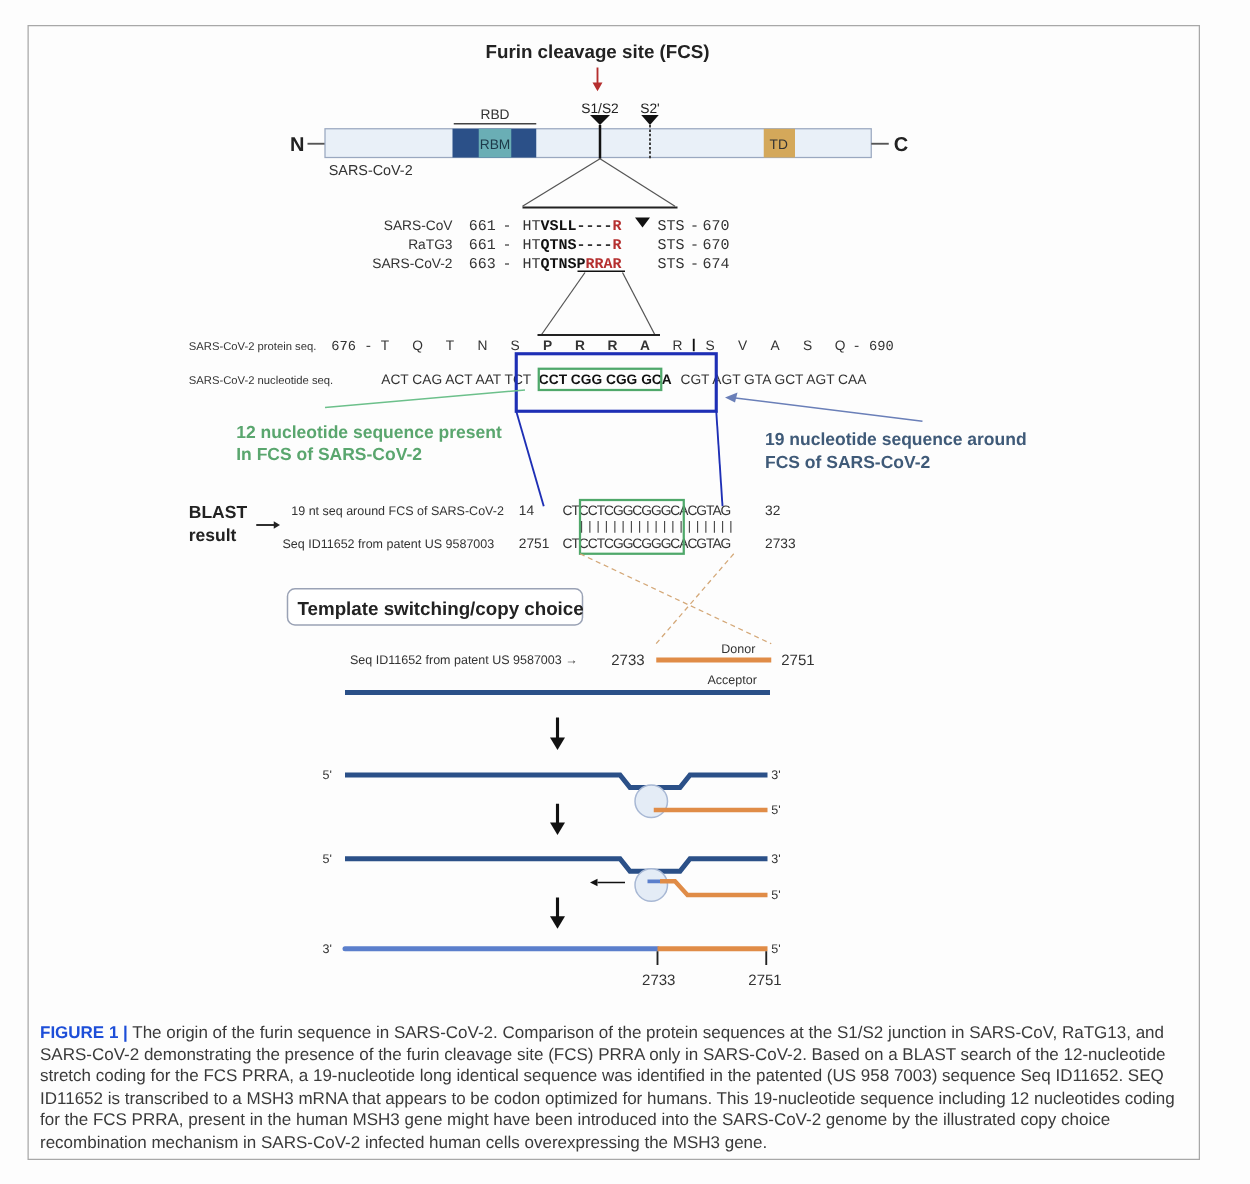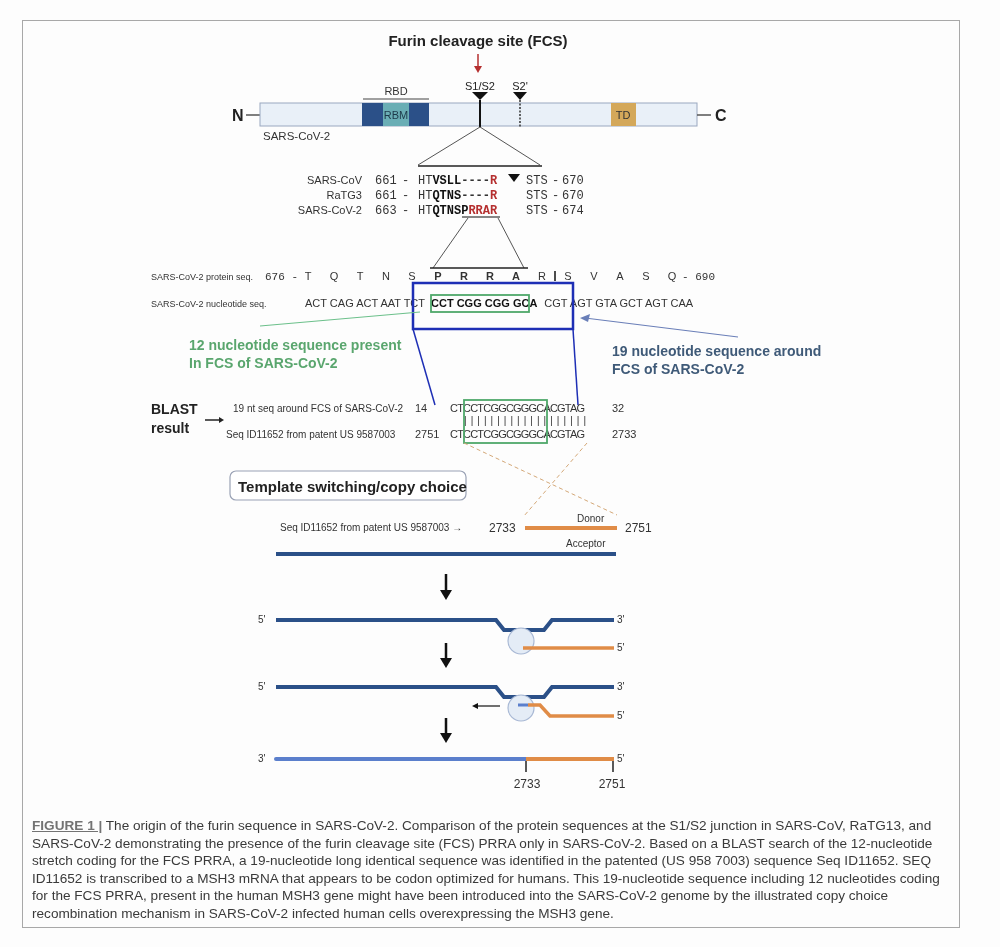"FIGURE 1 |" .caption b { color: #737373 -> #1d4ed8; text-decoration: underline -> none }
